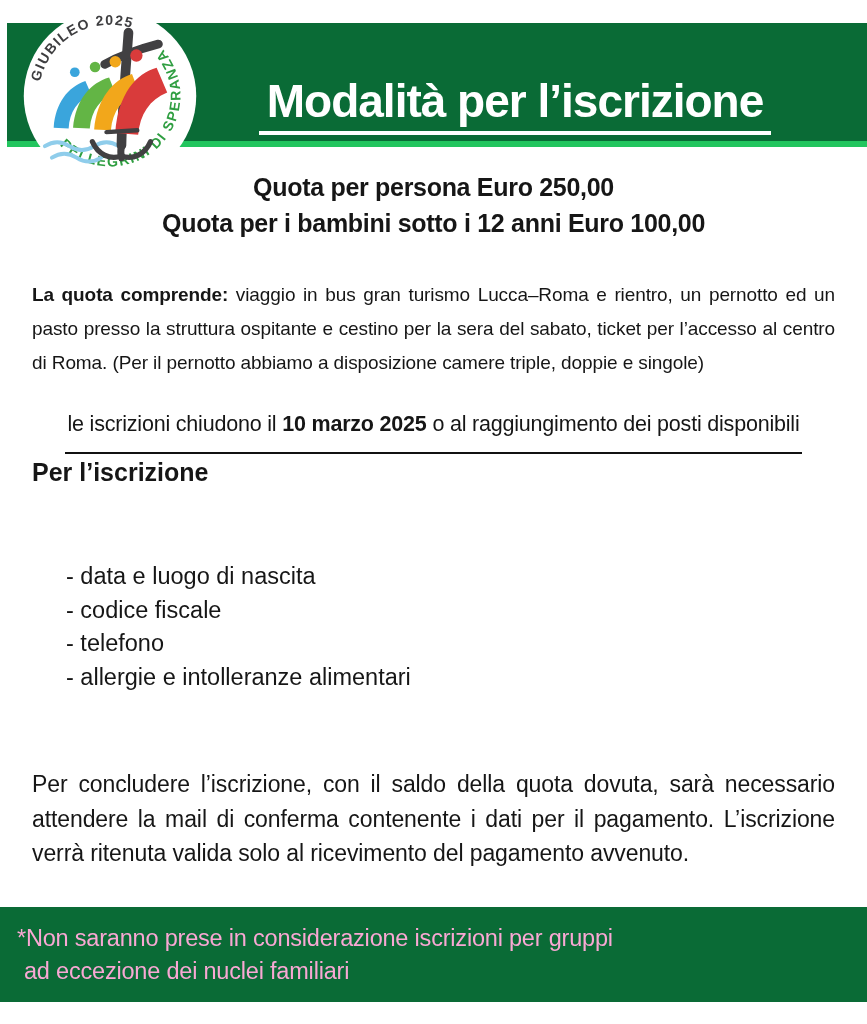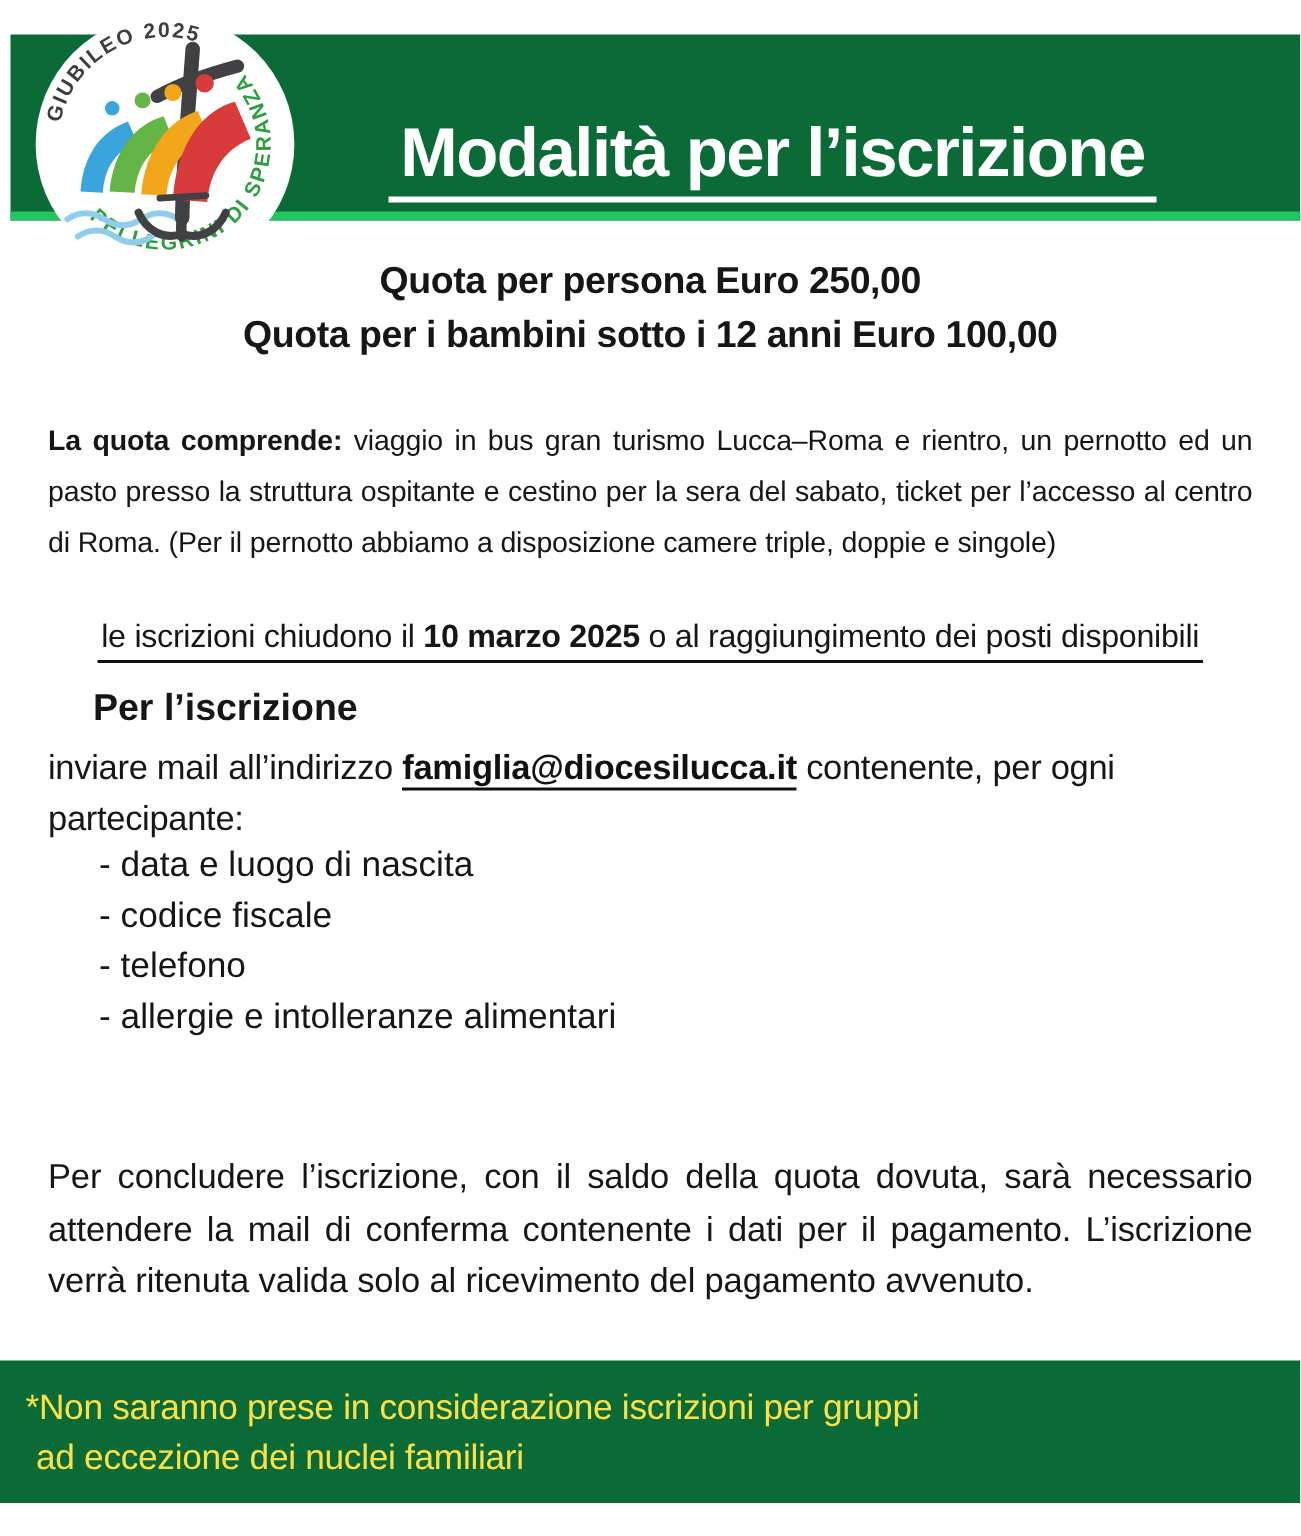"le iscrizioni chiudono il 10" .deadline .u { padding: 0 3px 4px 3px -> 0 3px 16px 3px }
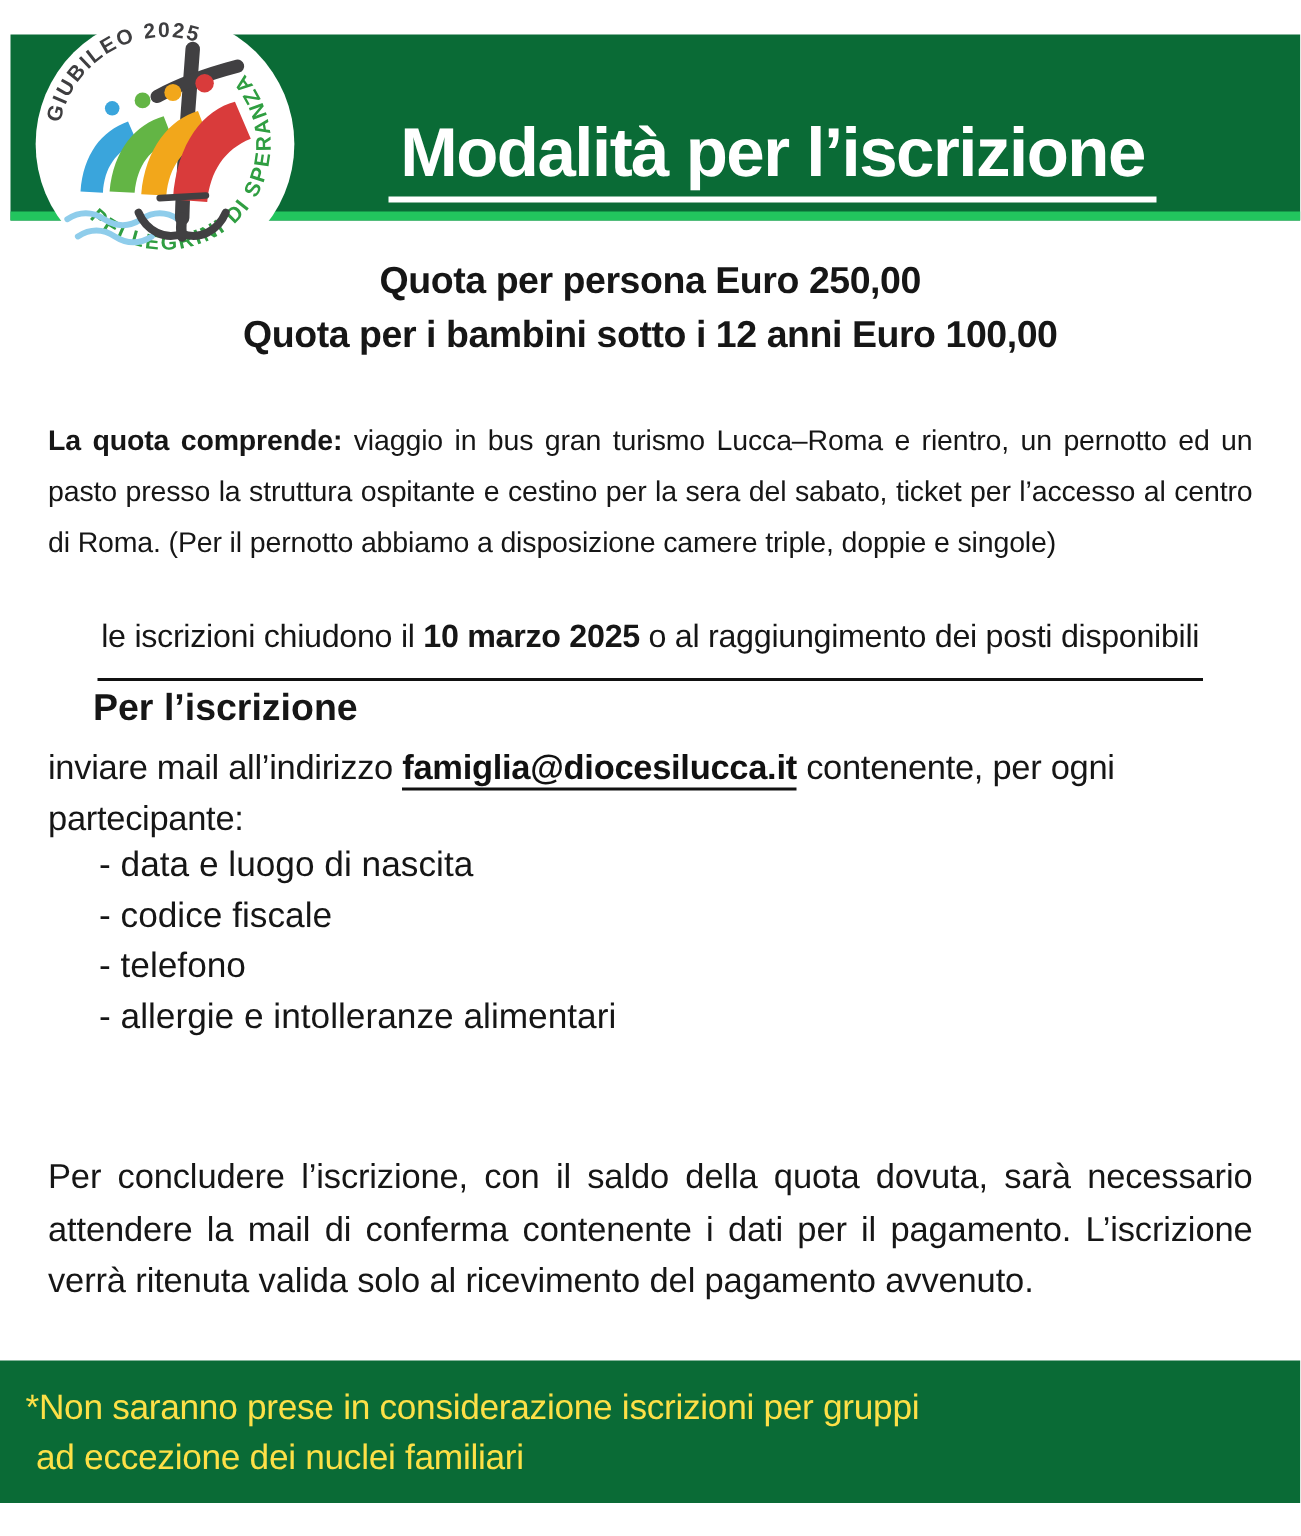"Per l’iscrizione" .reg-heading { margin-left: 30px -> none }
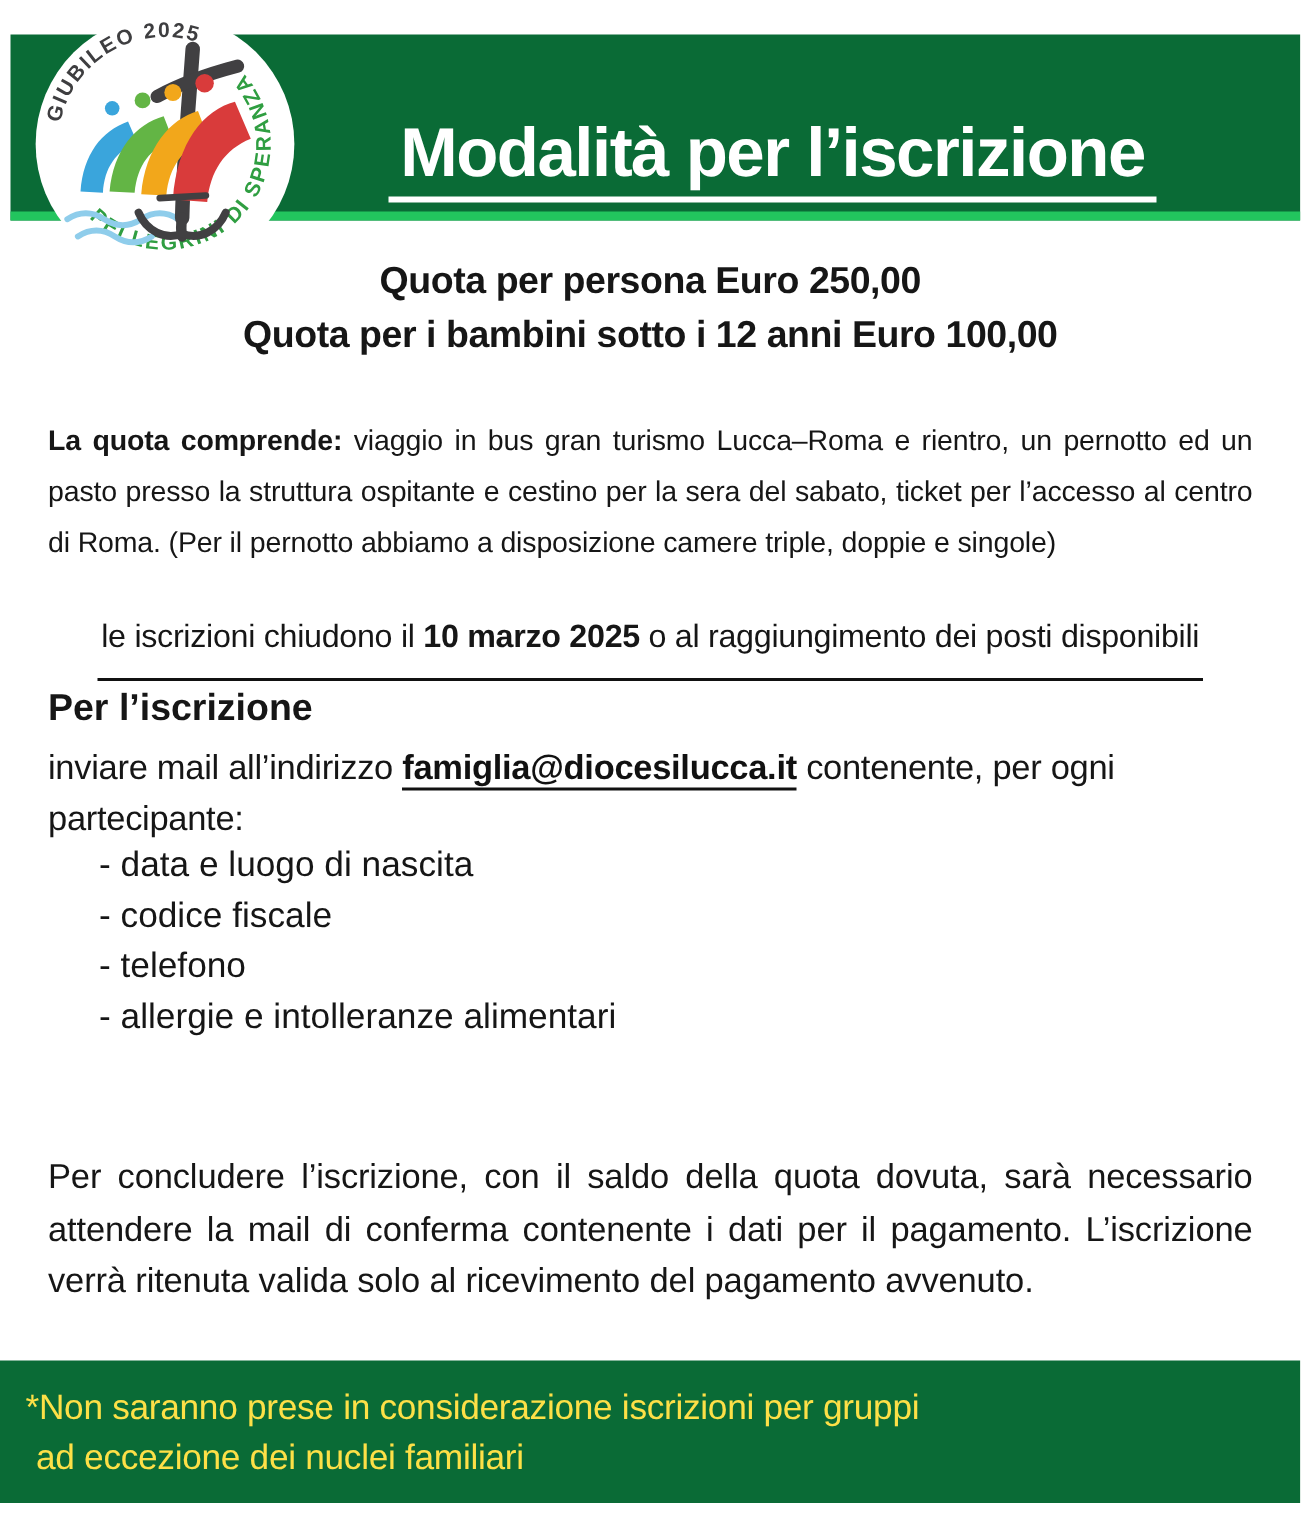"inviare mail all’indirizzo" div.reg-body { html: <div> <span><span>inviare mail all’indirizzo </span><a>famiglia@diocesilucca.it</a><span> contenente, per ogni</span></span><br> <span>partecipante:</span> </div> -> none }
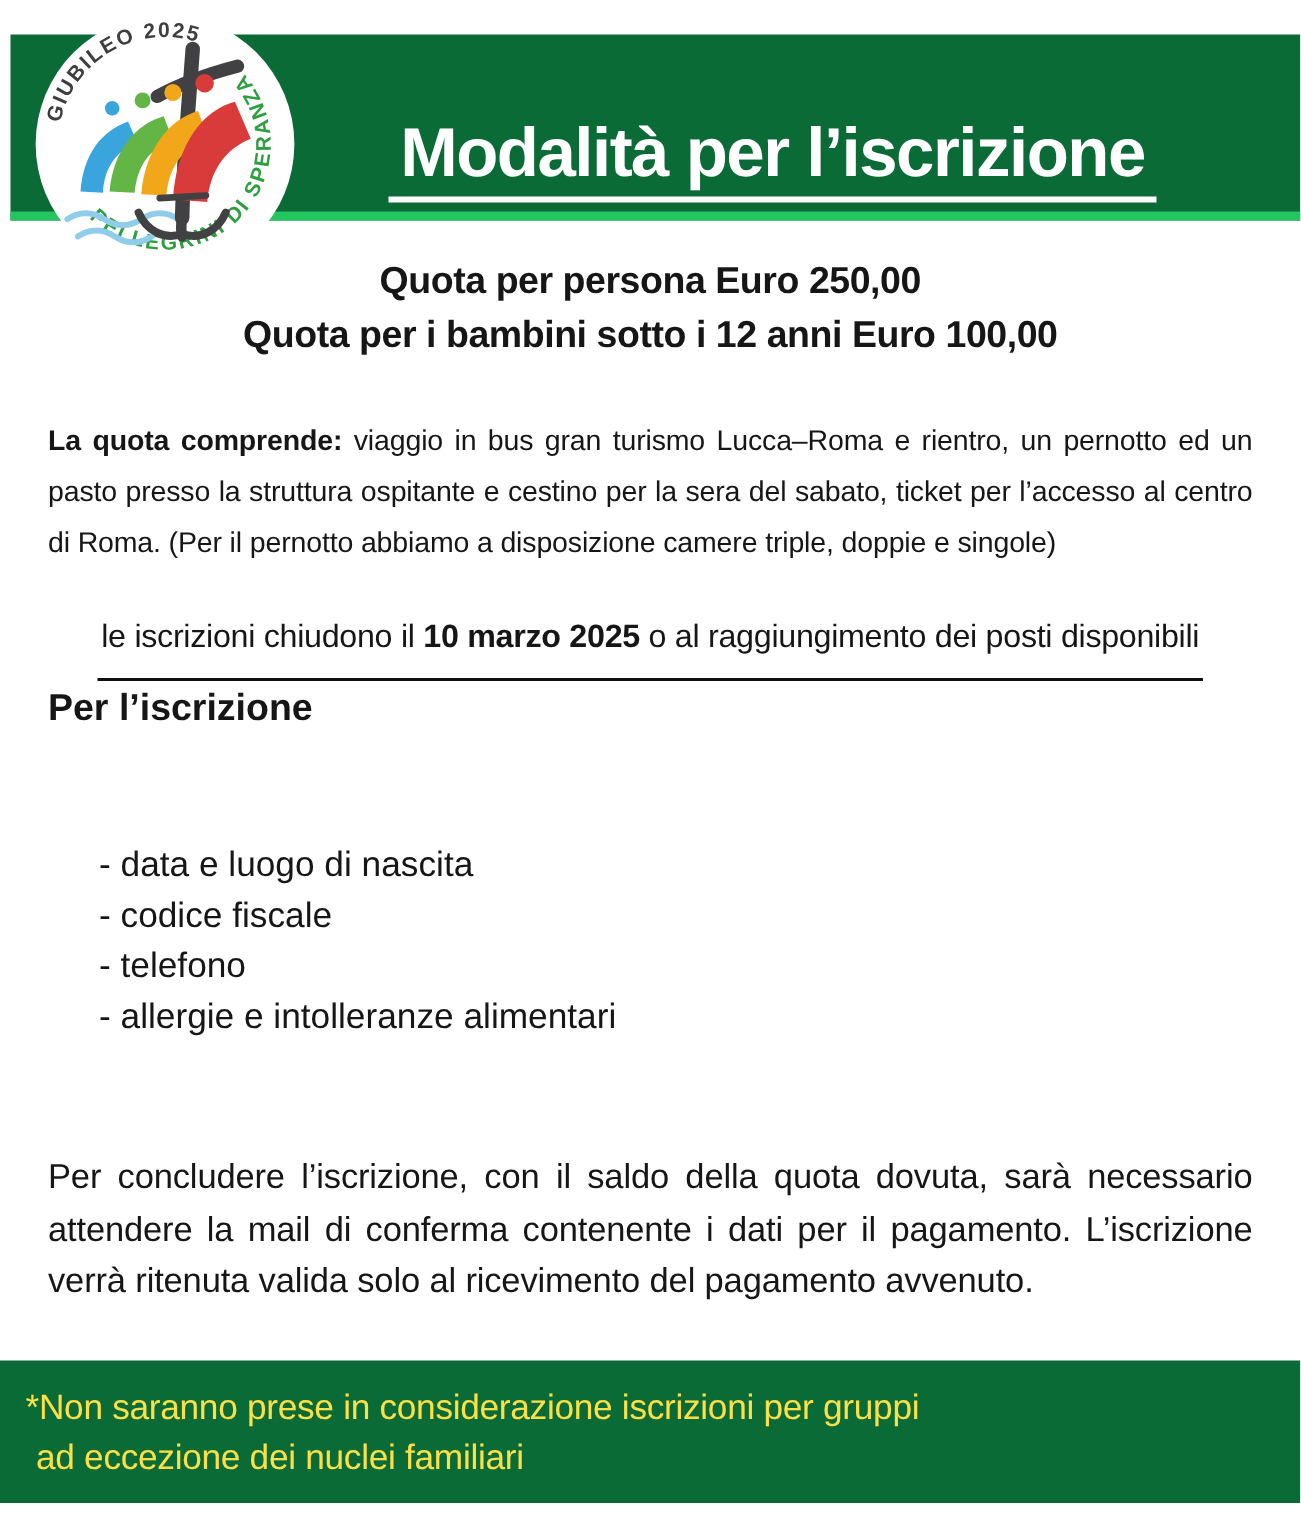"*Non saranno prese in considerazione" .footer-band { color: #fde047 -> #f9a8d4 }
